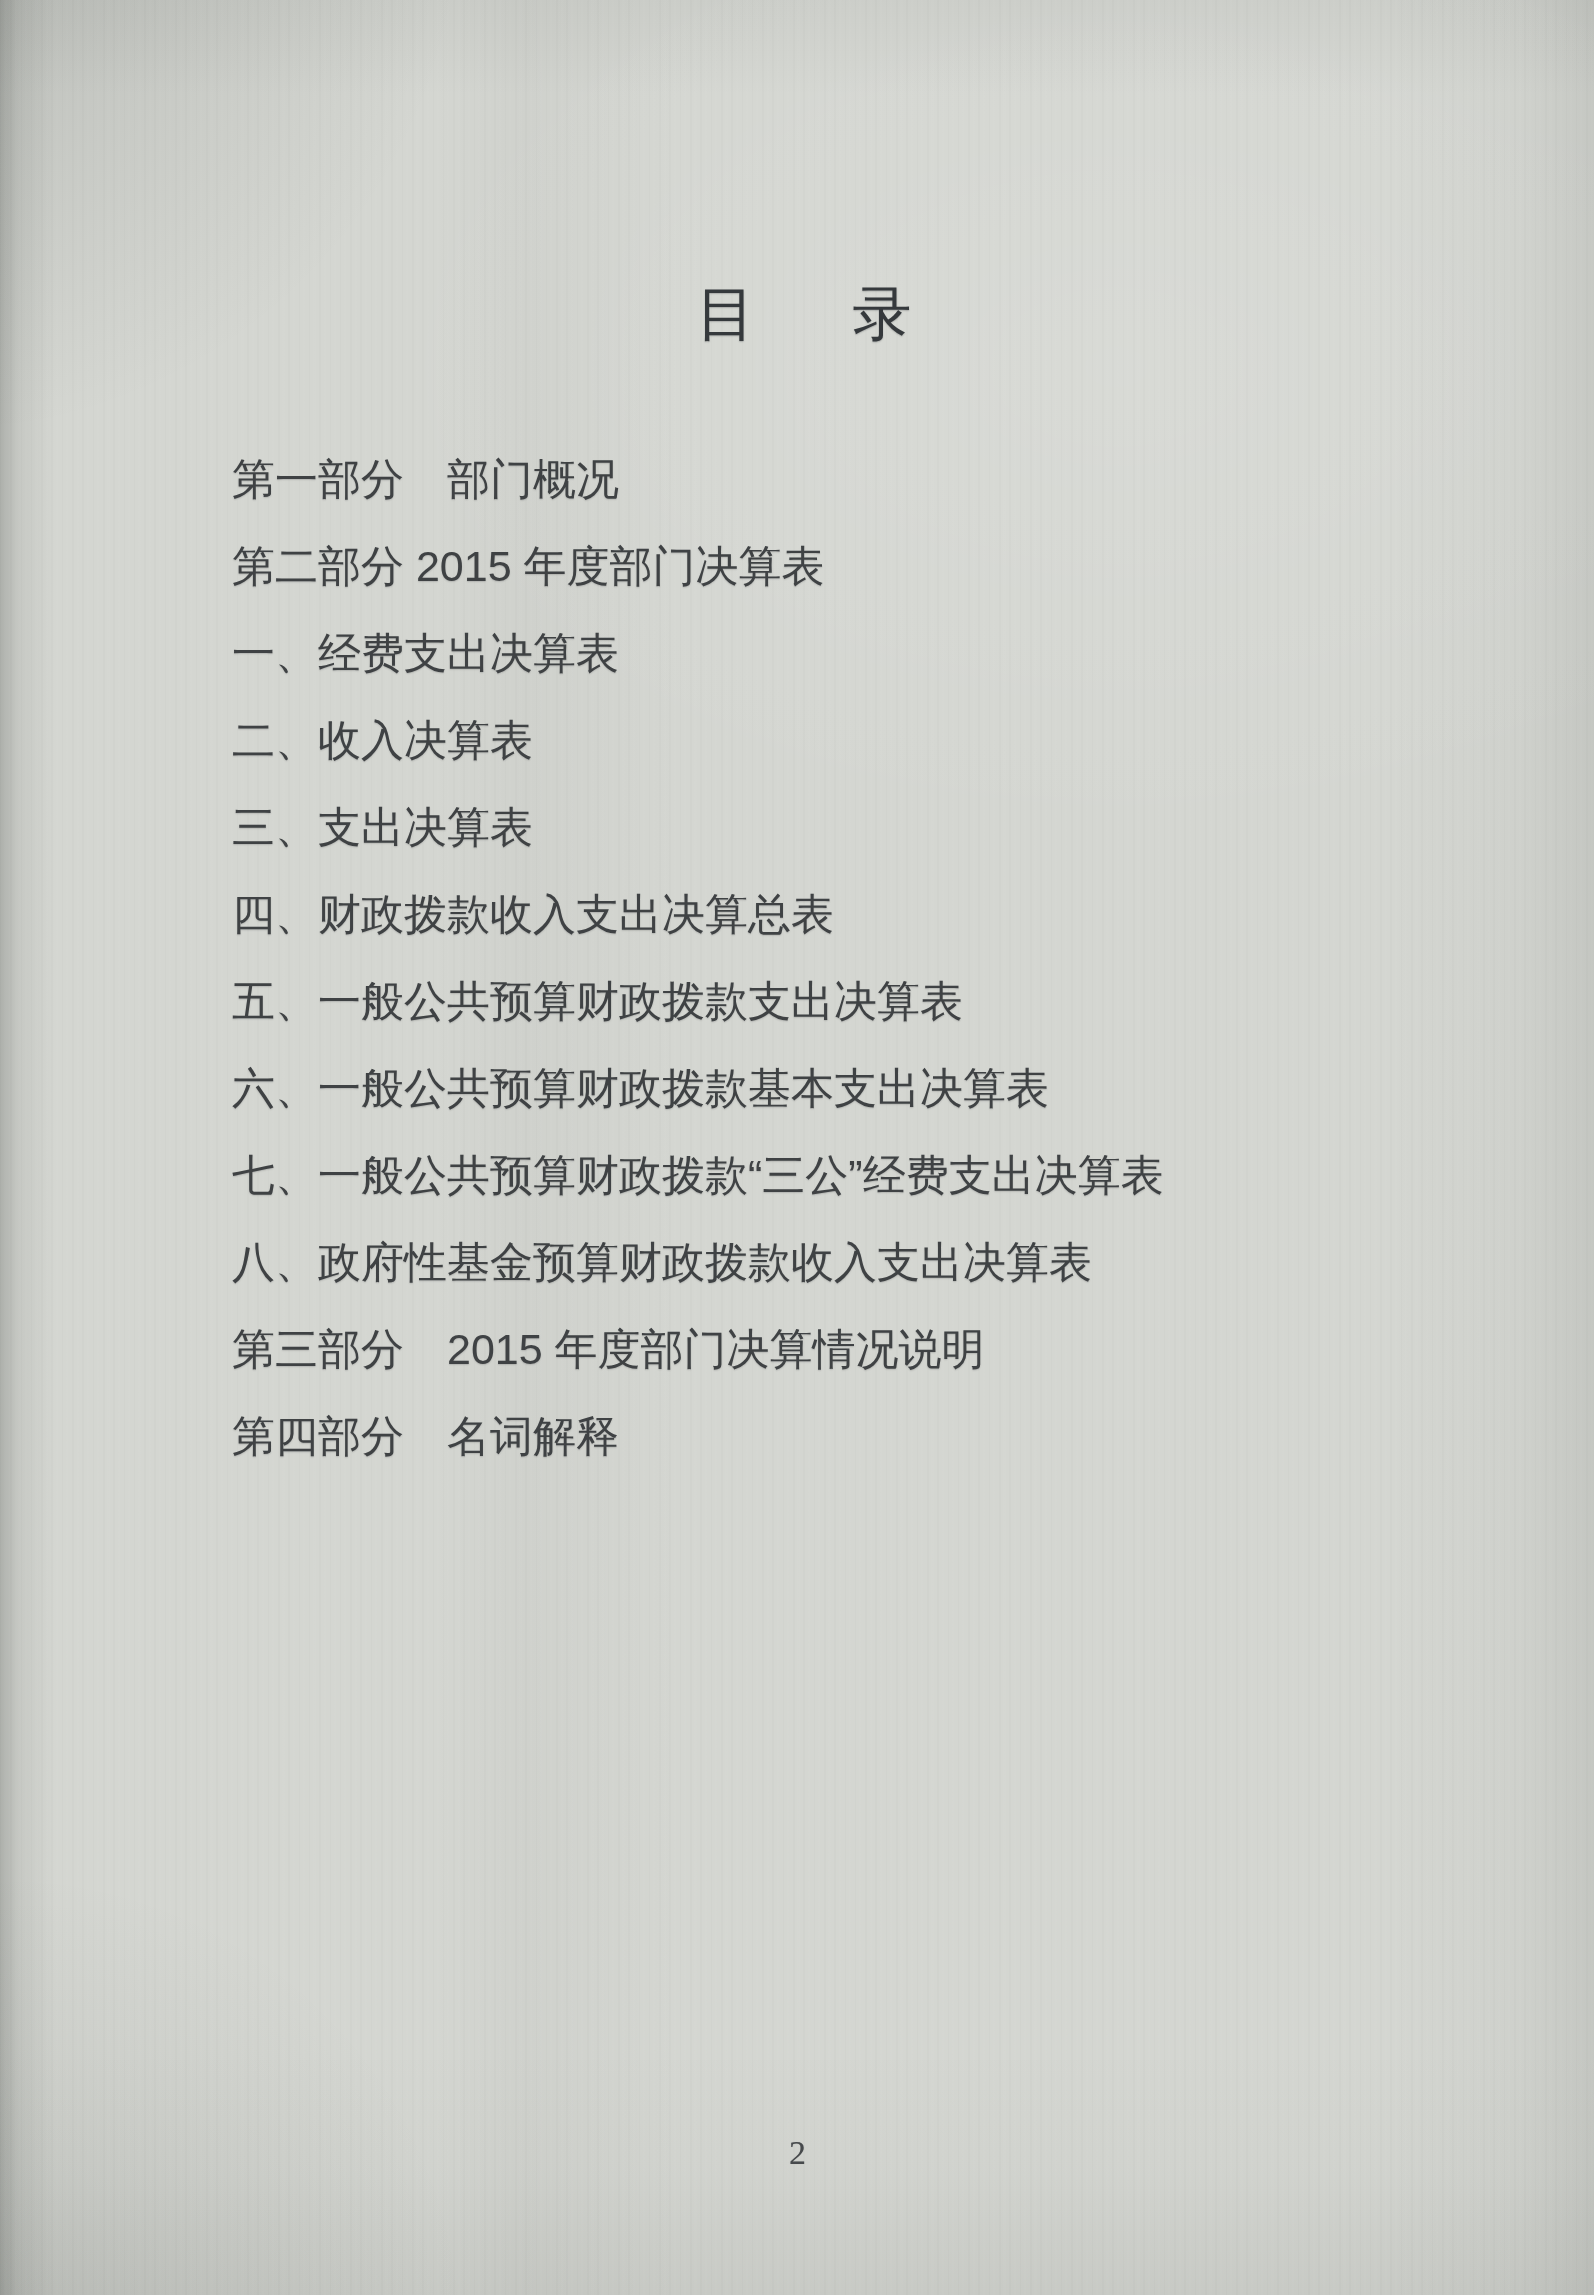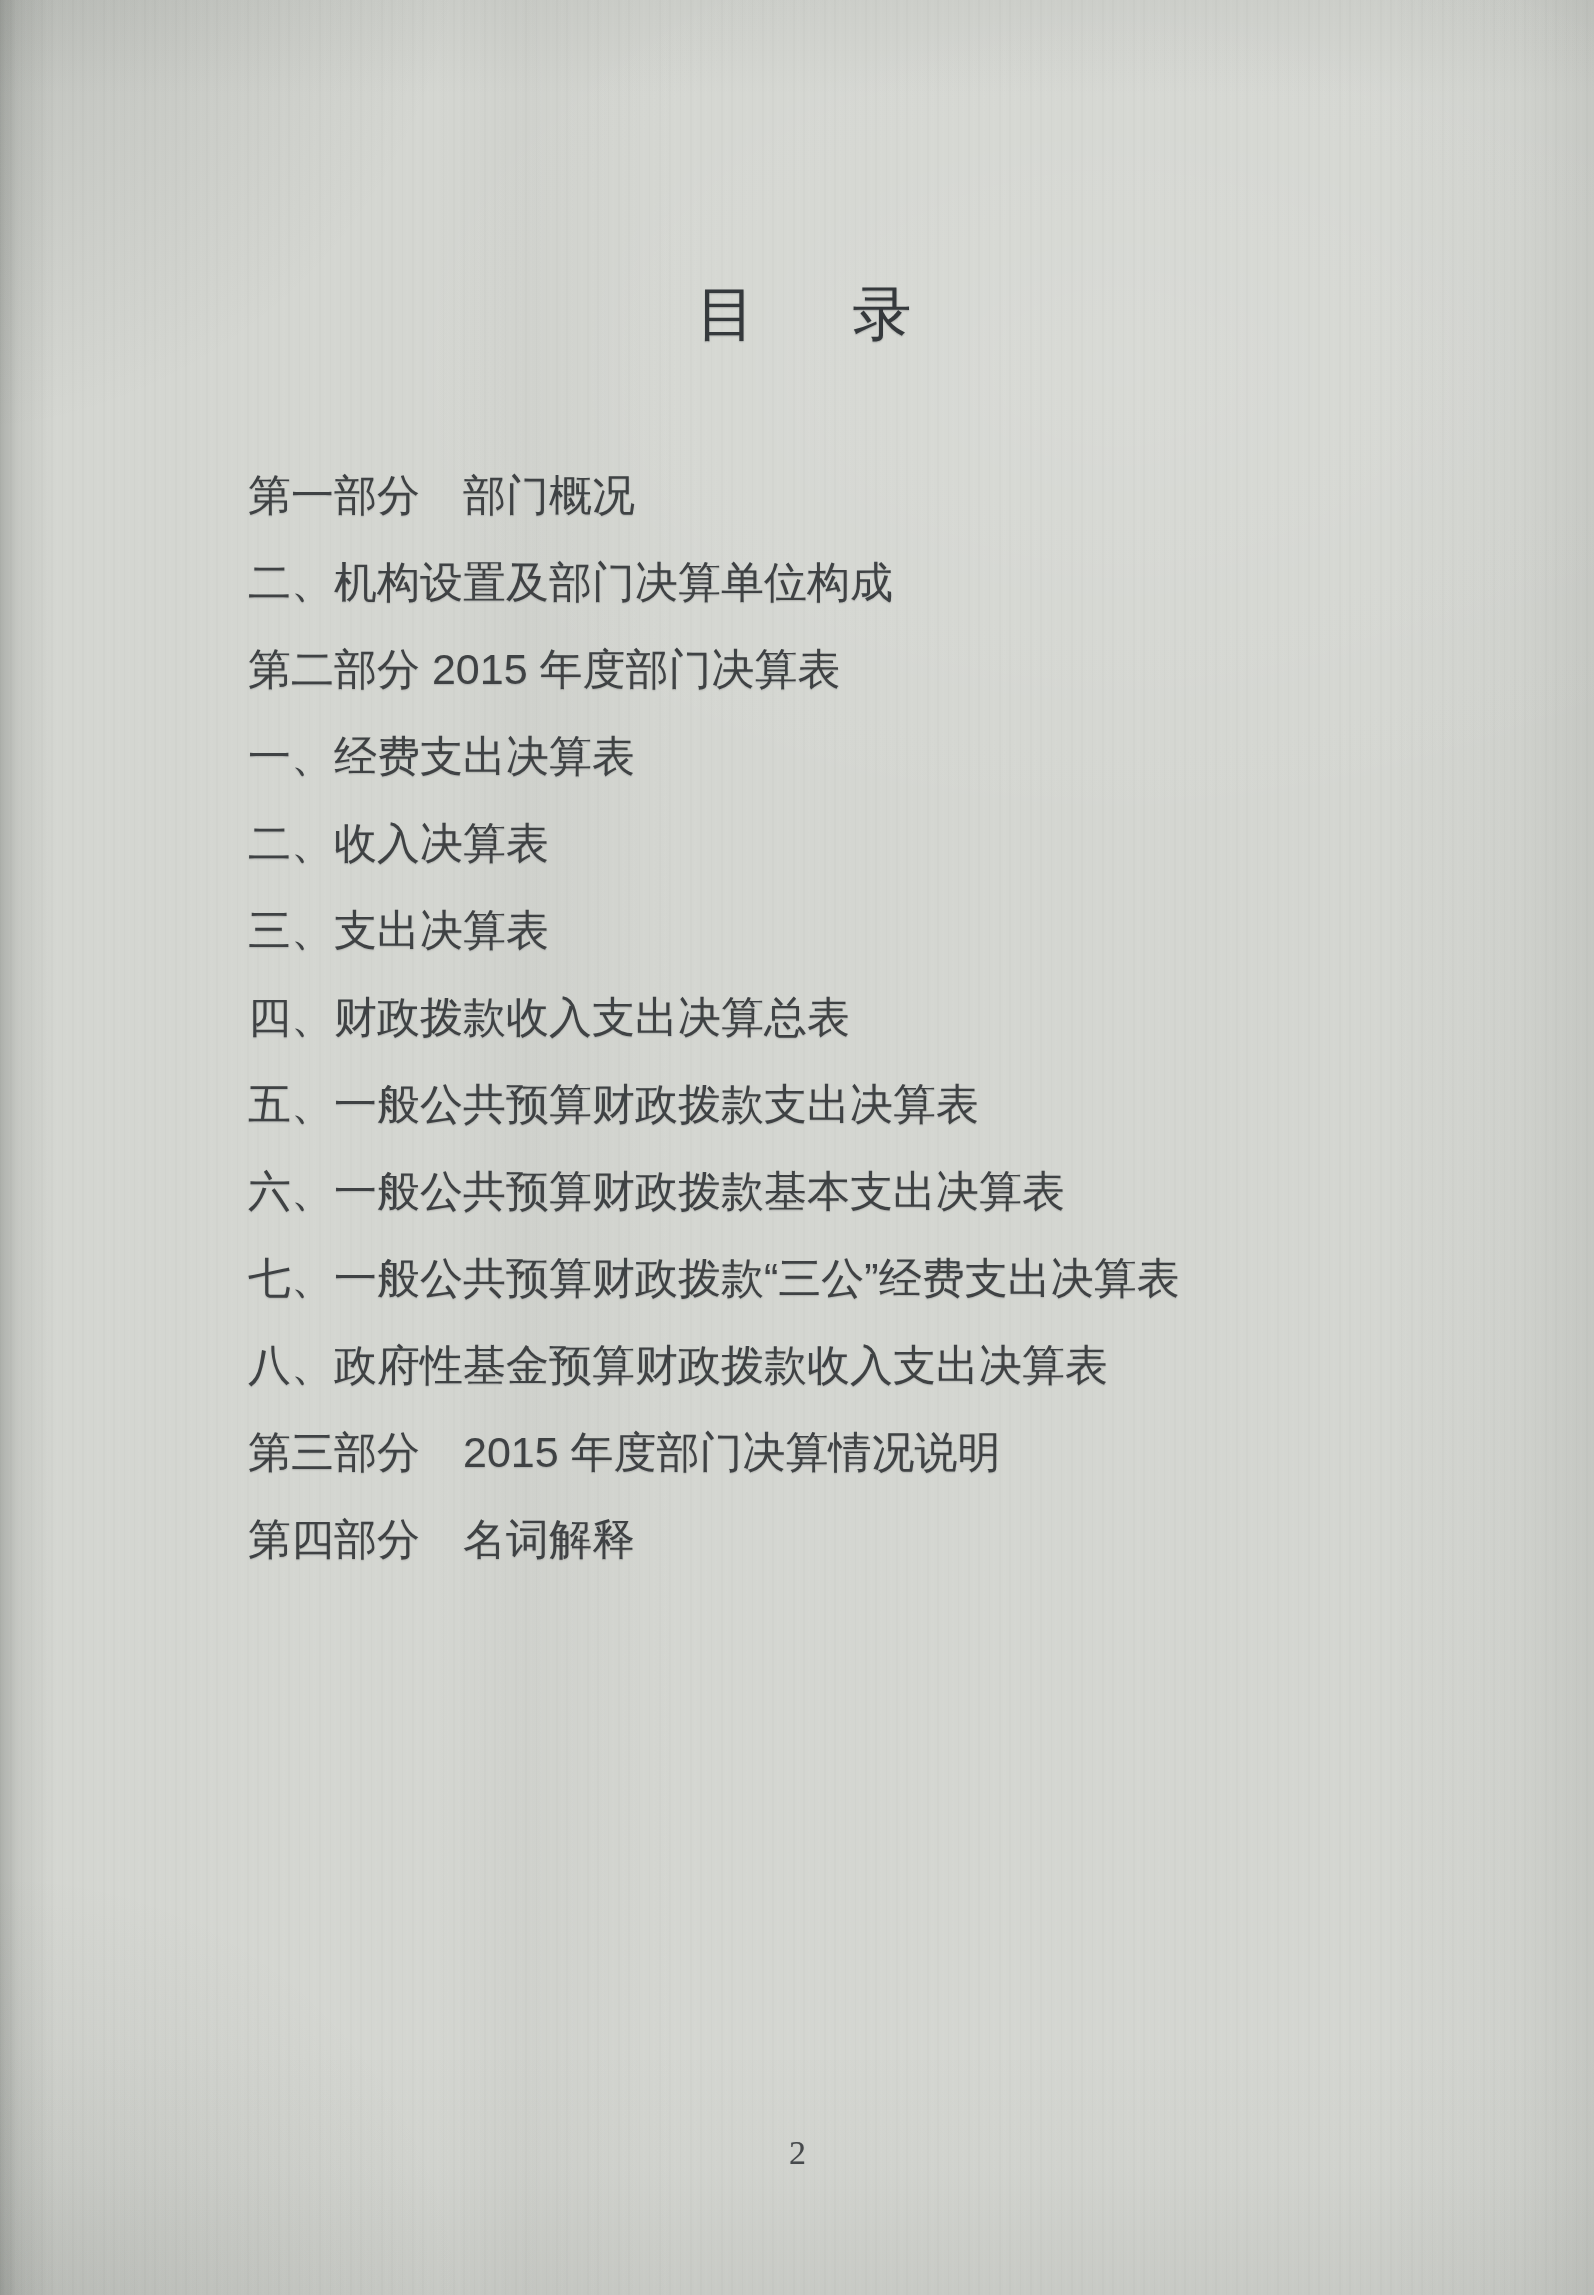"第一部分 部门概况" .toc { margin: 16px -> 0 }
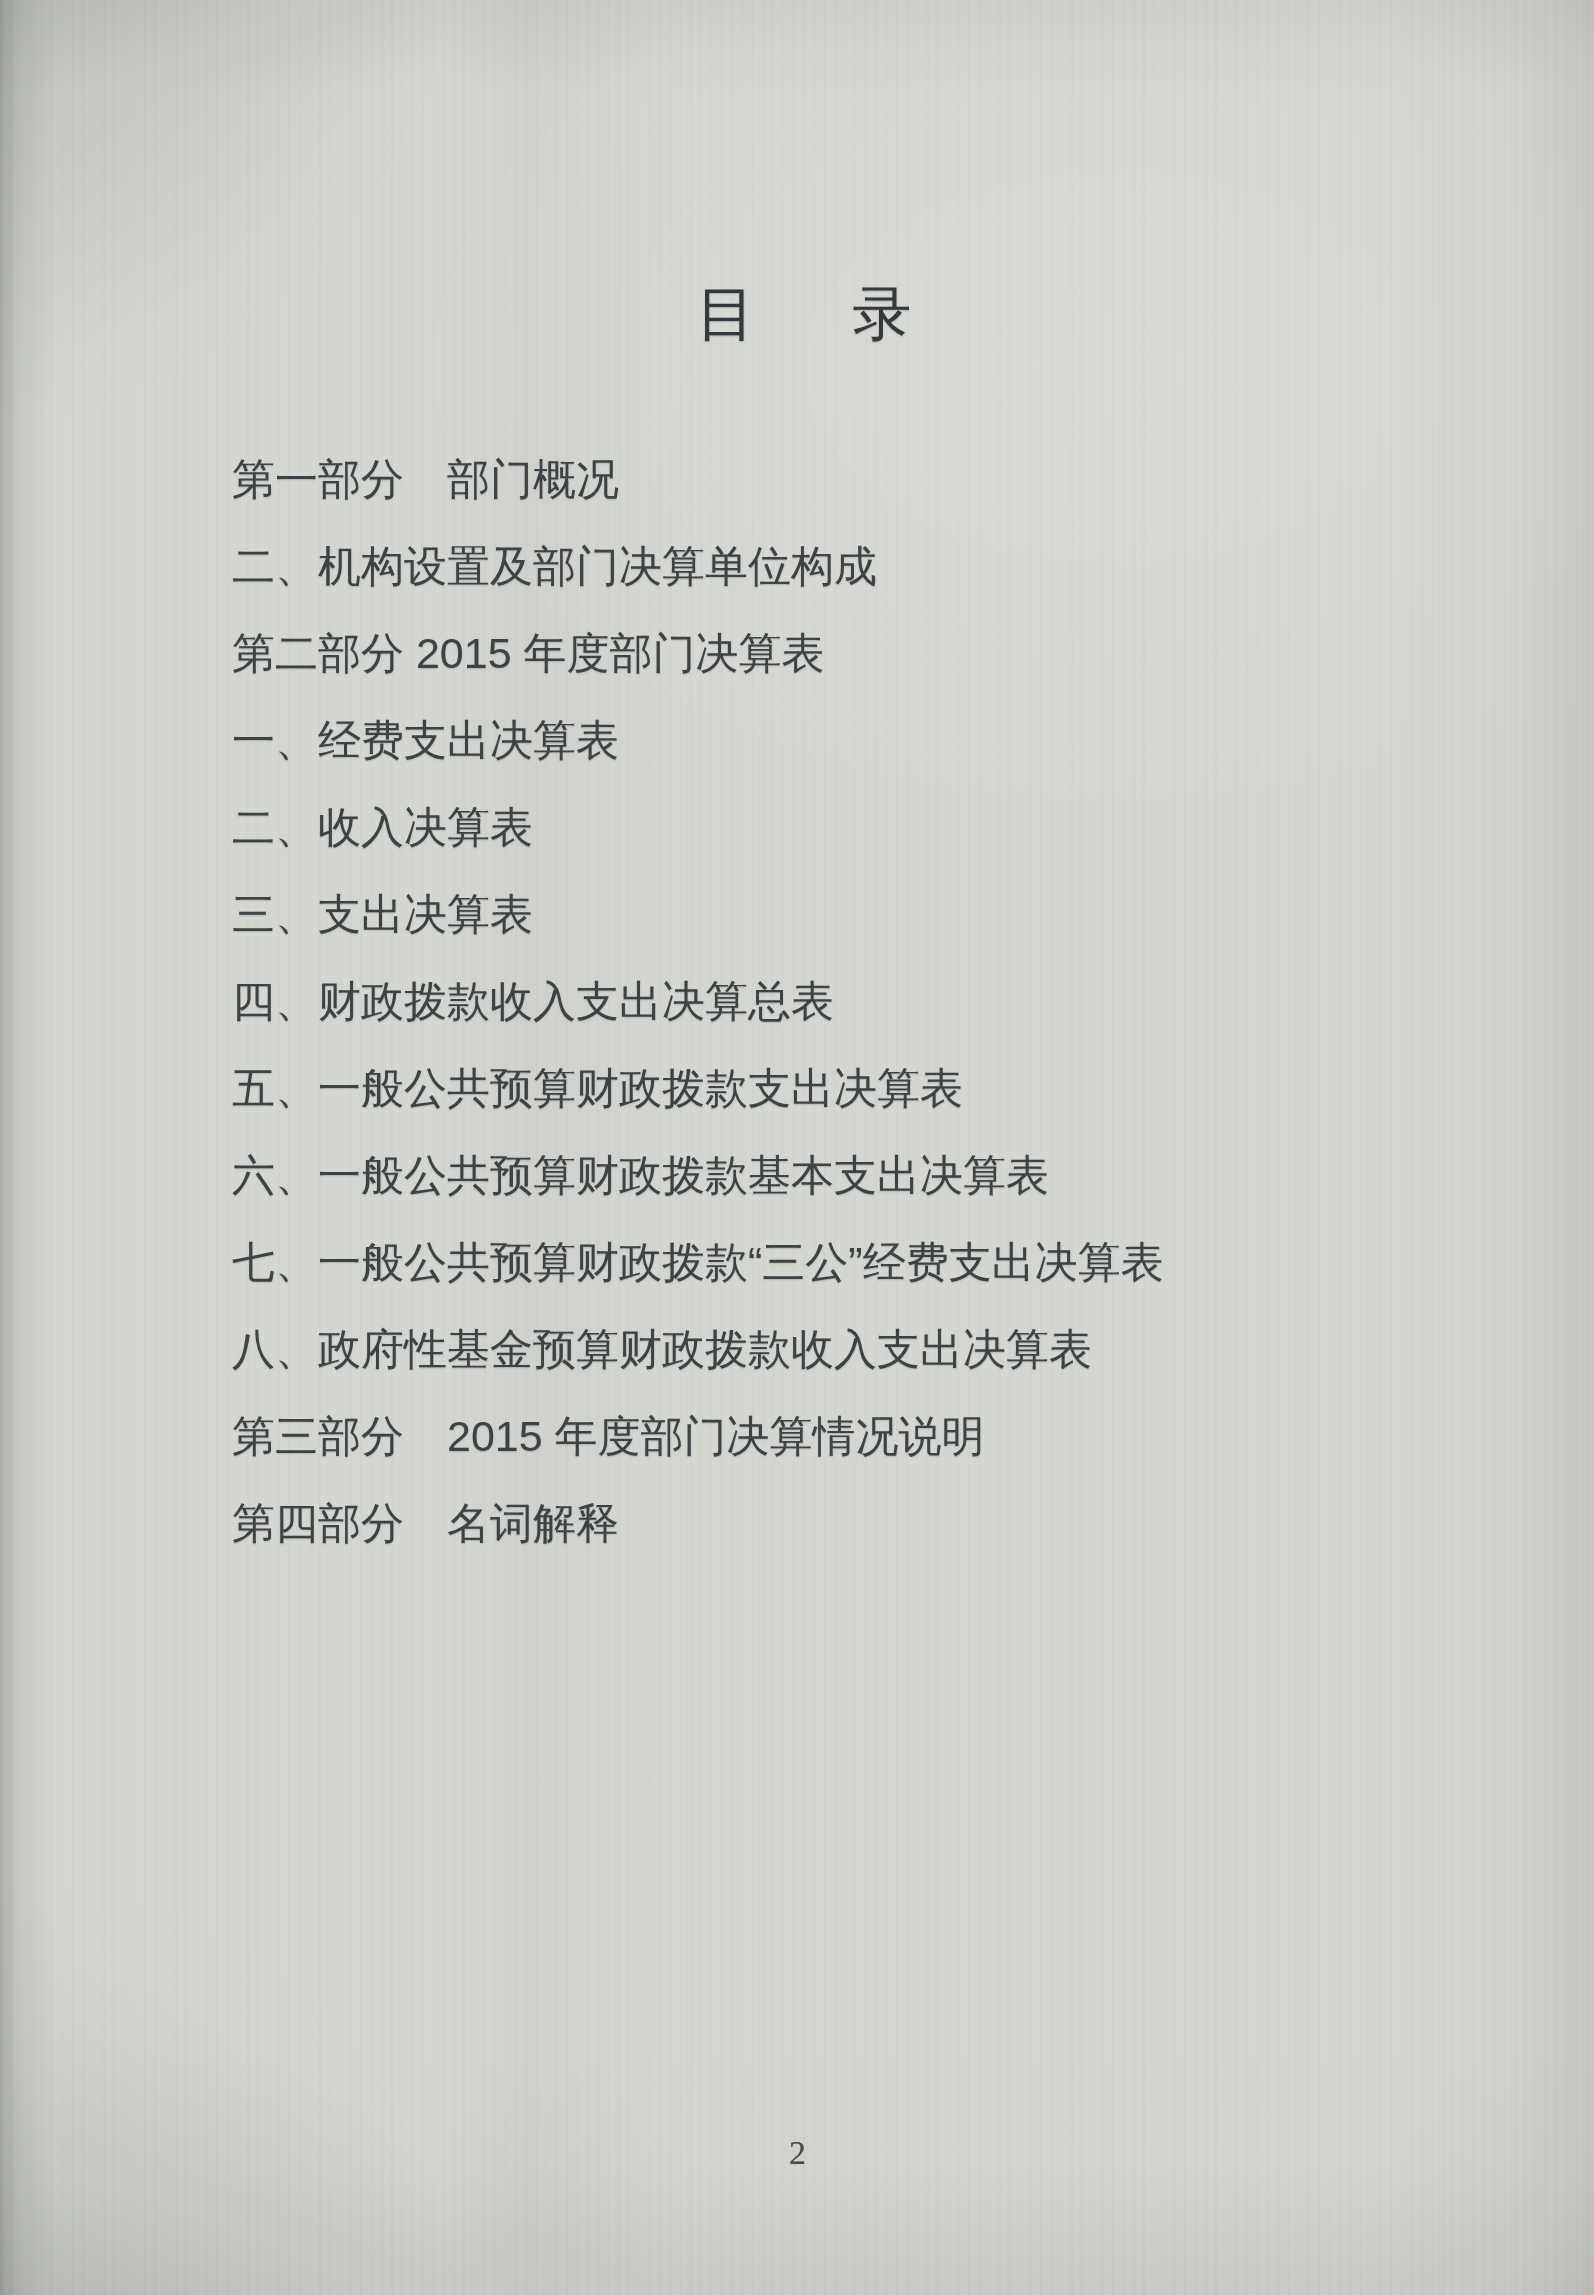"二、机构设置及部门决算单位构成" li { html: <li>二、机构设置及部门决算单位构成</li> -> none }
